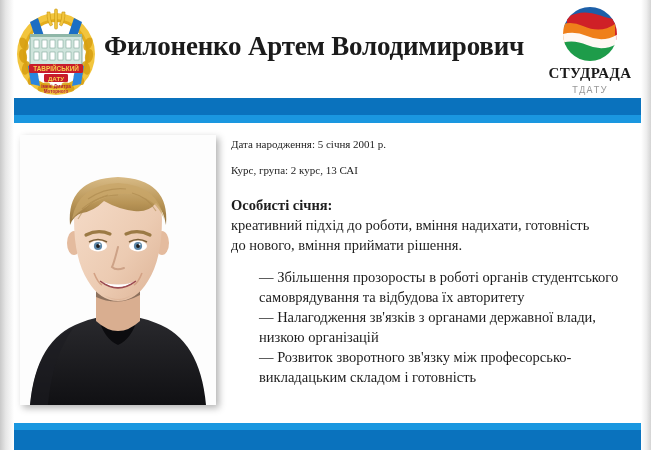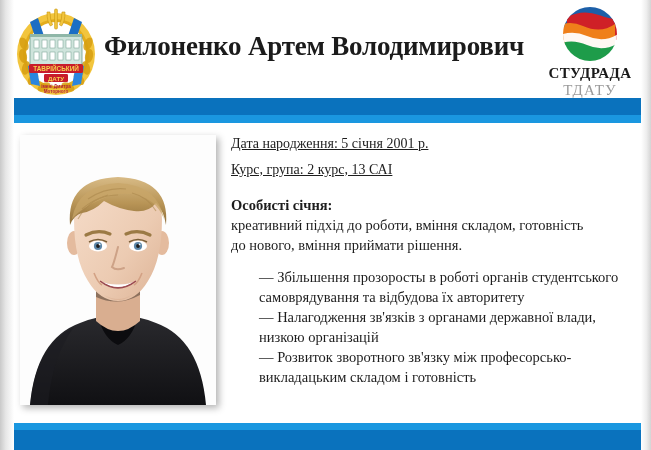"ТДАТУ" .studrada-sub { font-family: Liberation Serif, serif -> Liberation Mono, monospace; font-size: 15px -> 10px }
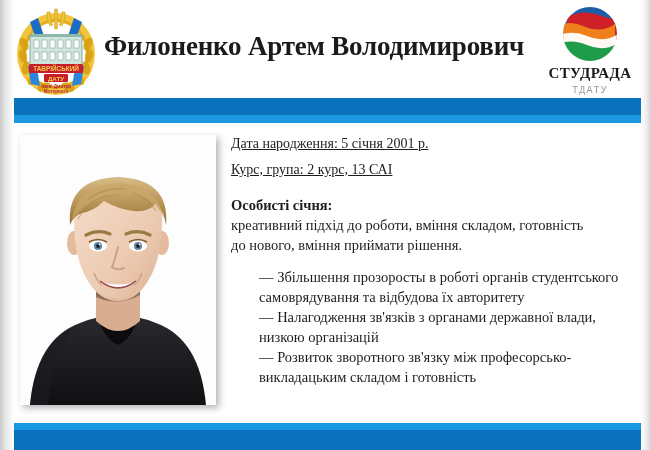"Дата народження: 5 січня 2001" .info-line { font-size: 14px -> 11px; text-decoration: underline -> none }
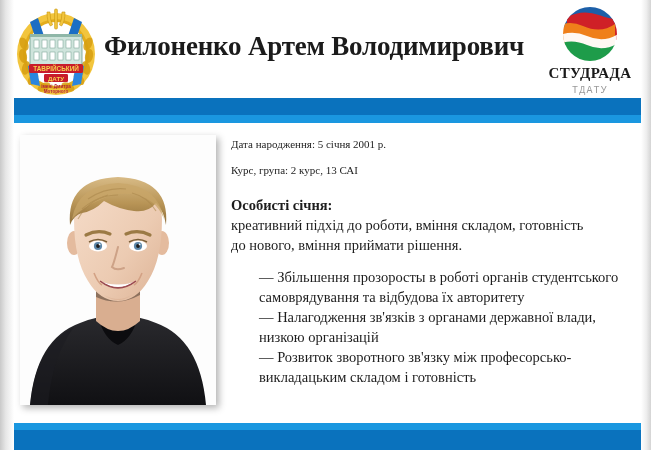"креативний підхід до роботи, вміння" div.block-text { text: складом -> надихати }
